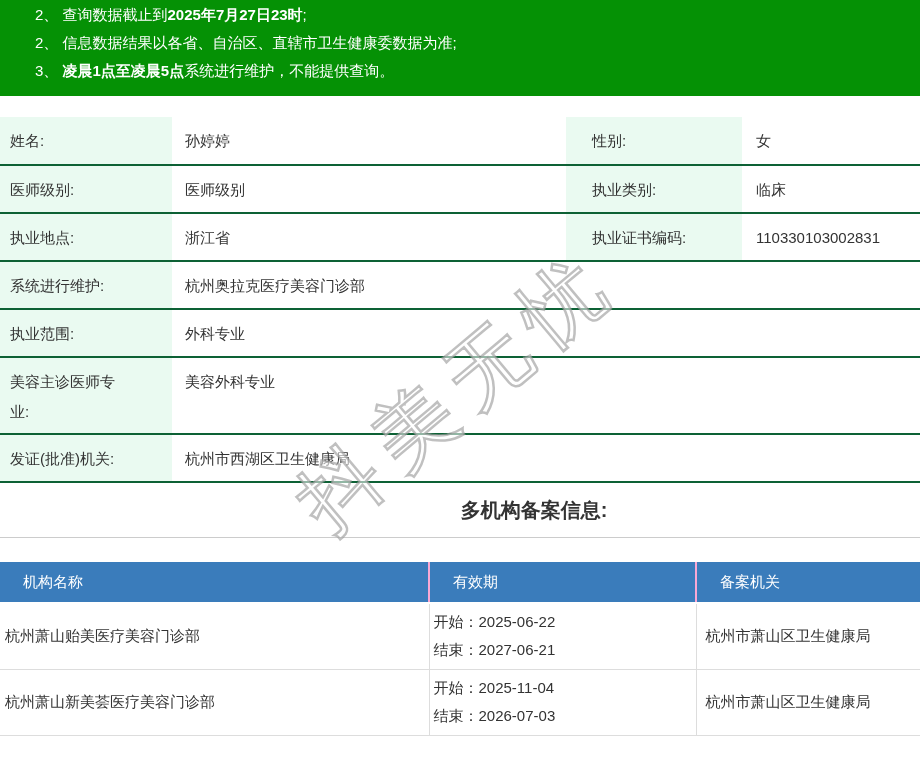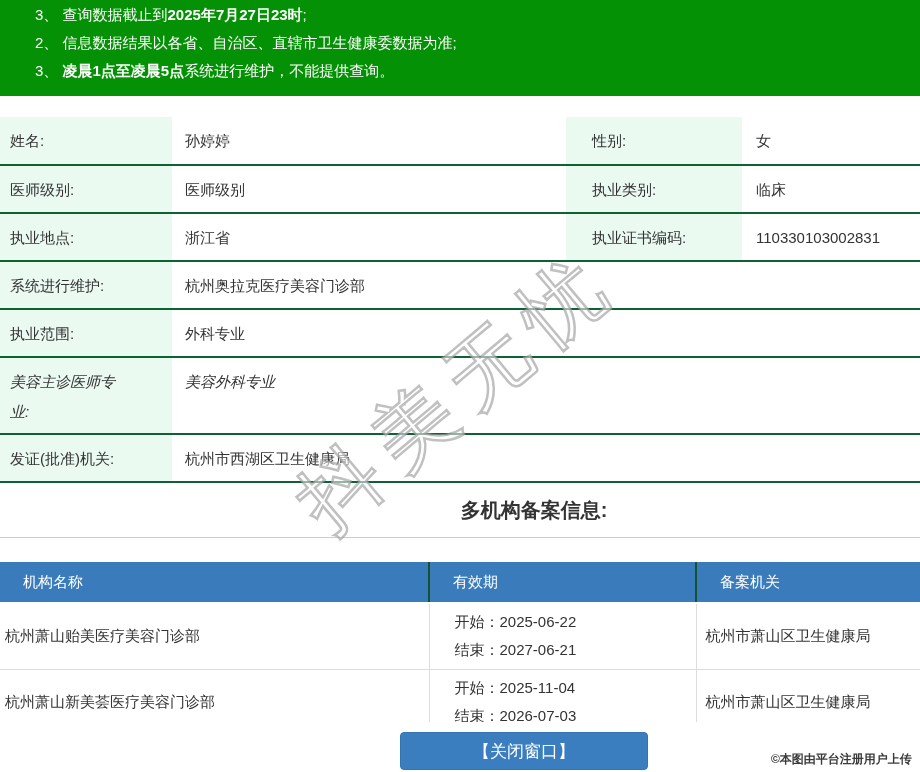"3、 查询数据截止到" span { text: 3 -> 2 }
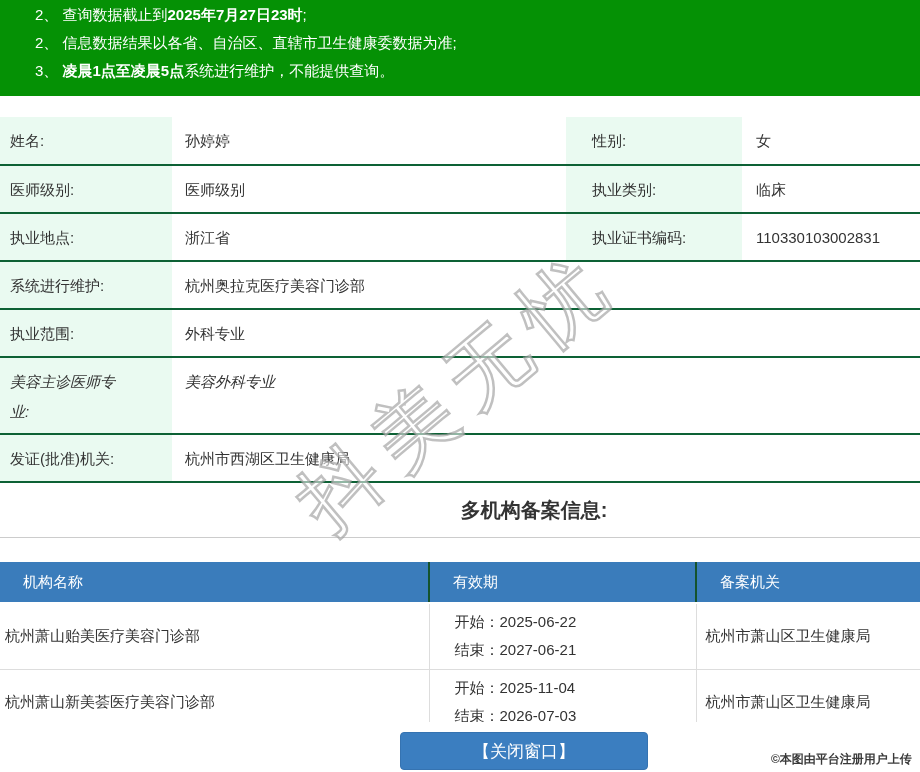"美容主诊医师专业:" .info-table tr.tall td { font-style: italic -> none }
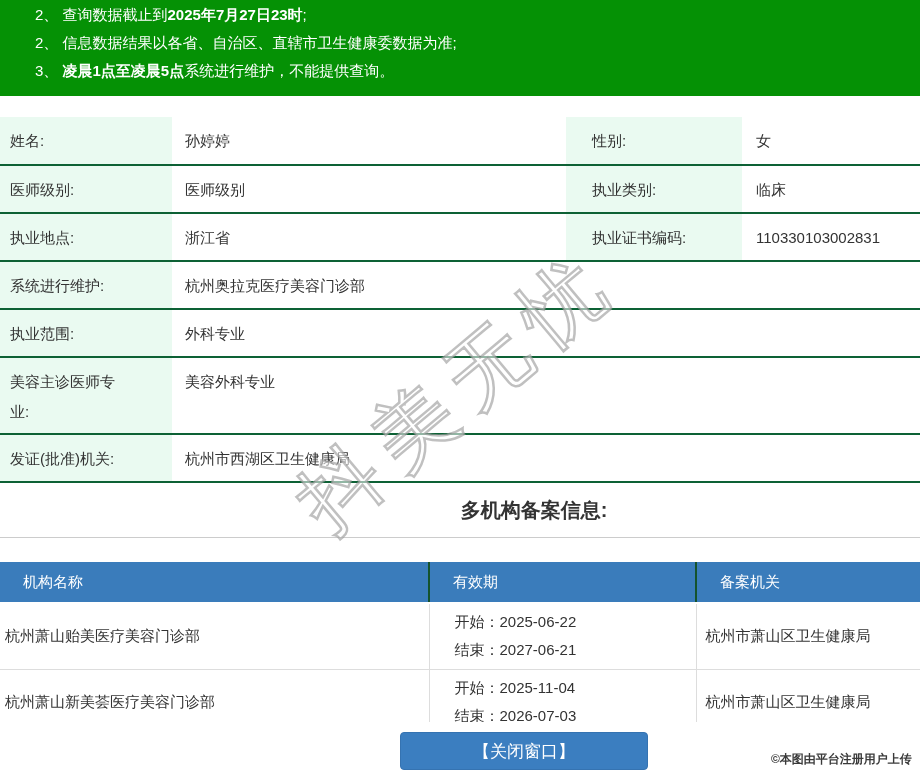"有效期" .filing-table th + th { border-left: 2px solid #14532d -> 2px solid #f9a8d4 }
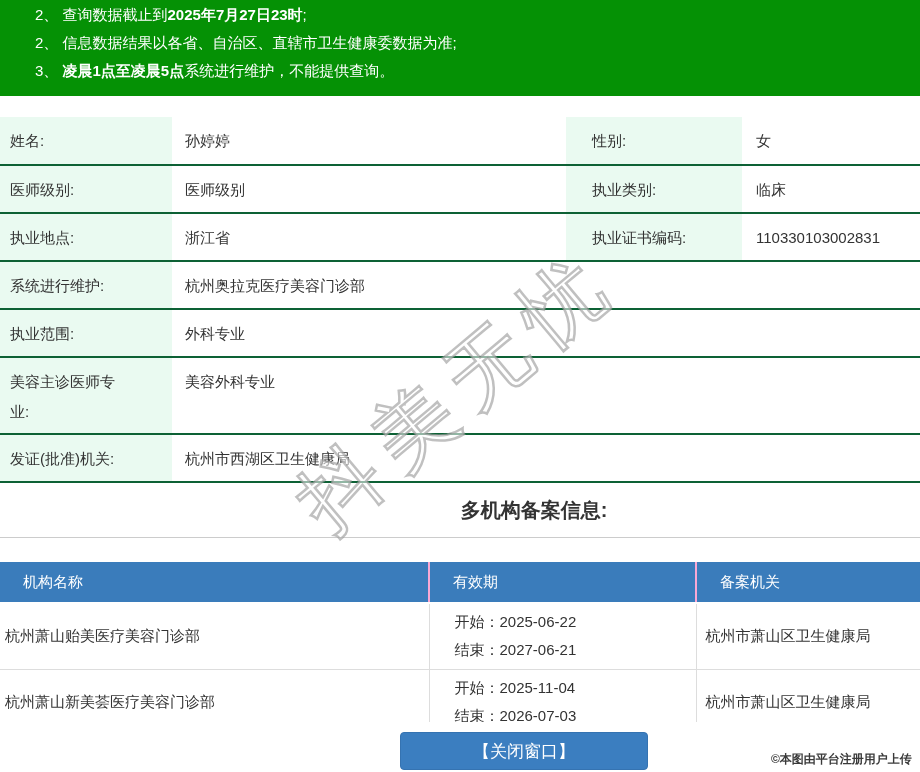"开始：2025-06-22" td.c-period { padding-left: 25px -> 4px }
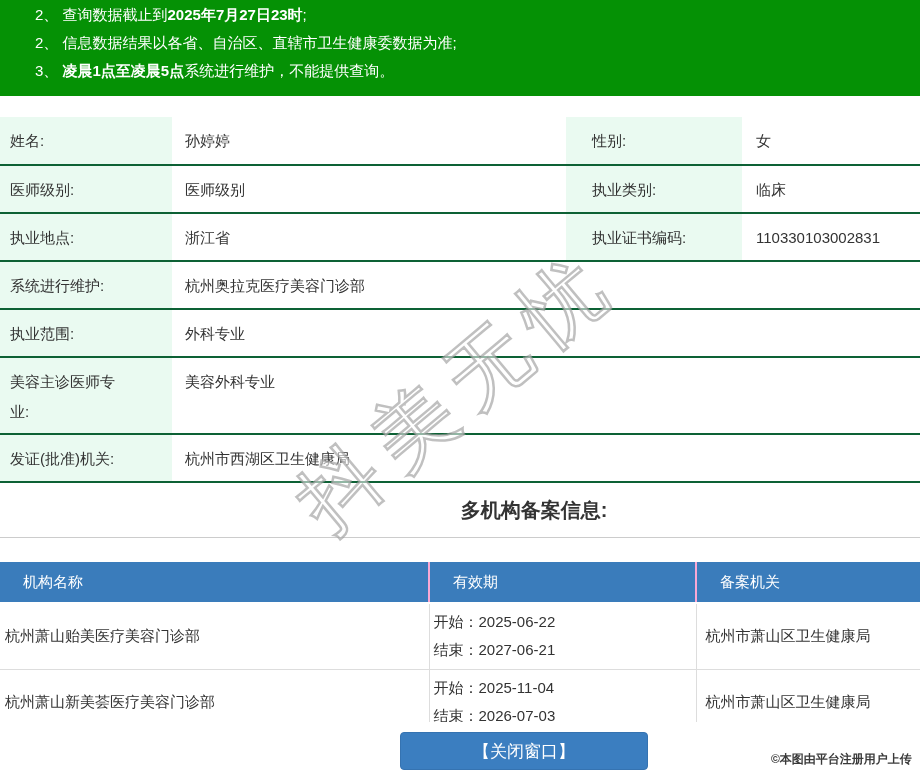"【关闭窗口】" div.footer { html: <div> <button>【关闭窗口】</button> <div>©本图由平台注册用户上传</div> </div> -> none }
